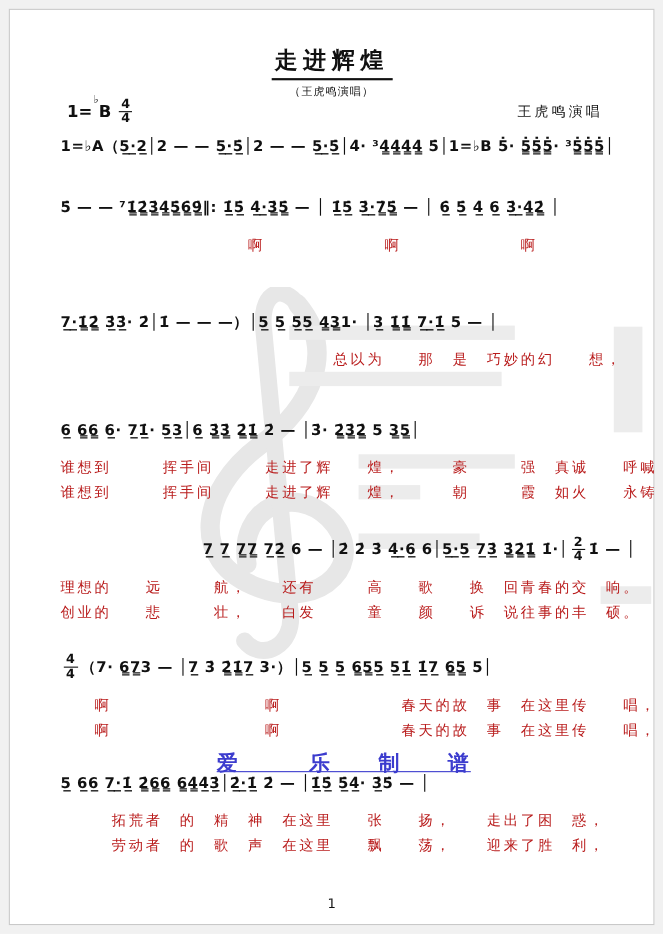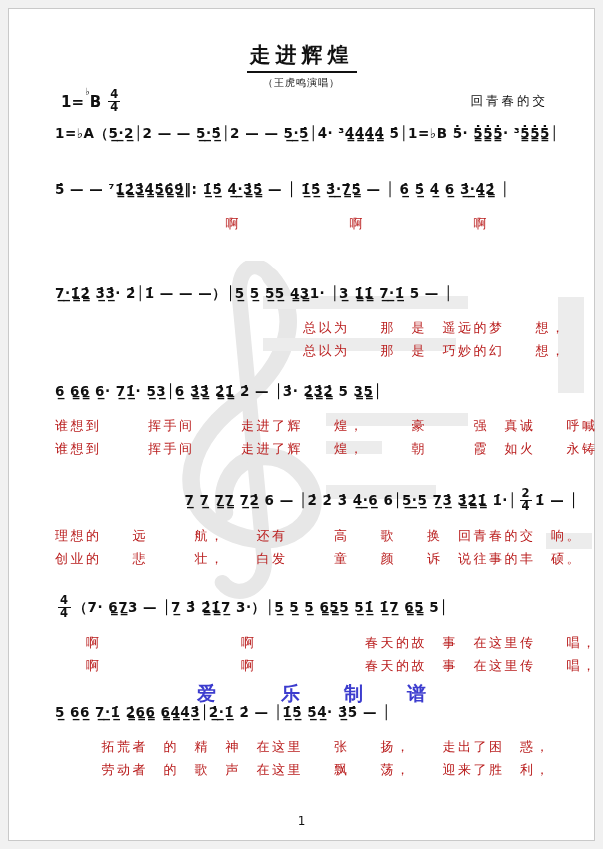"回青春的交" div.credit { text: 回青春的交 -> 王虎鸣演唱 }
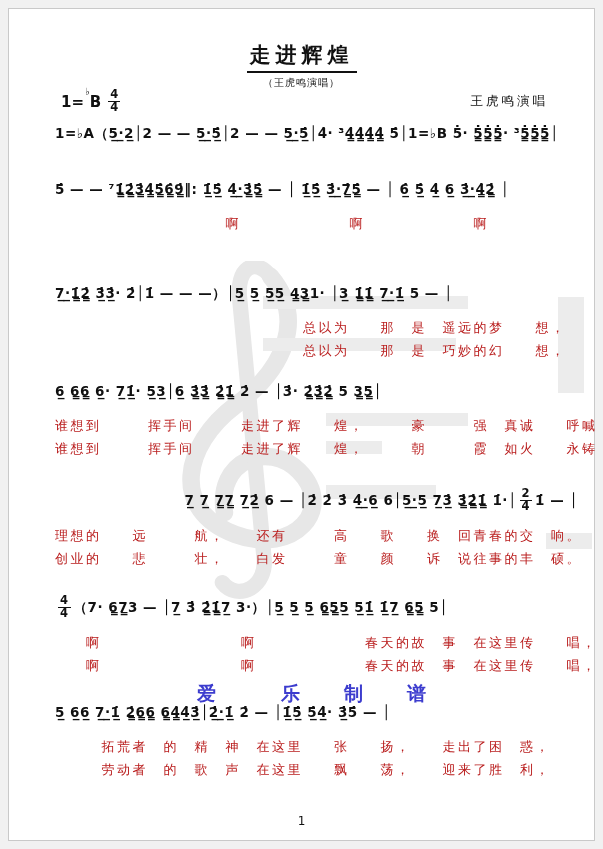"总以为 那 是 遥远的梦 想，" div.lyric { html: <div> 总以为 那 是 遥远的梦 想，</div> -> none }
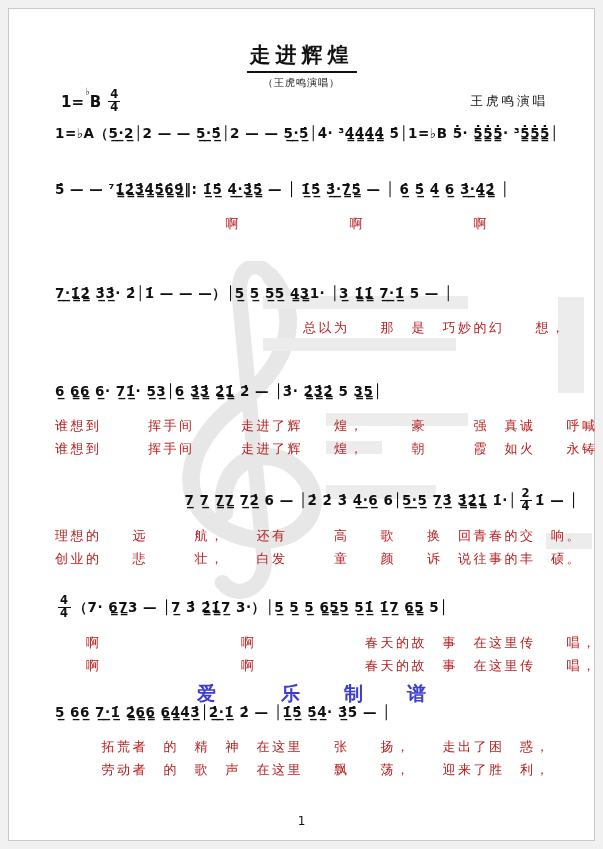"爱 乐 制 谱" .wm-brand { text-decoration: none -> underline }
